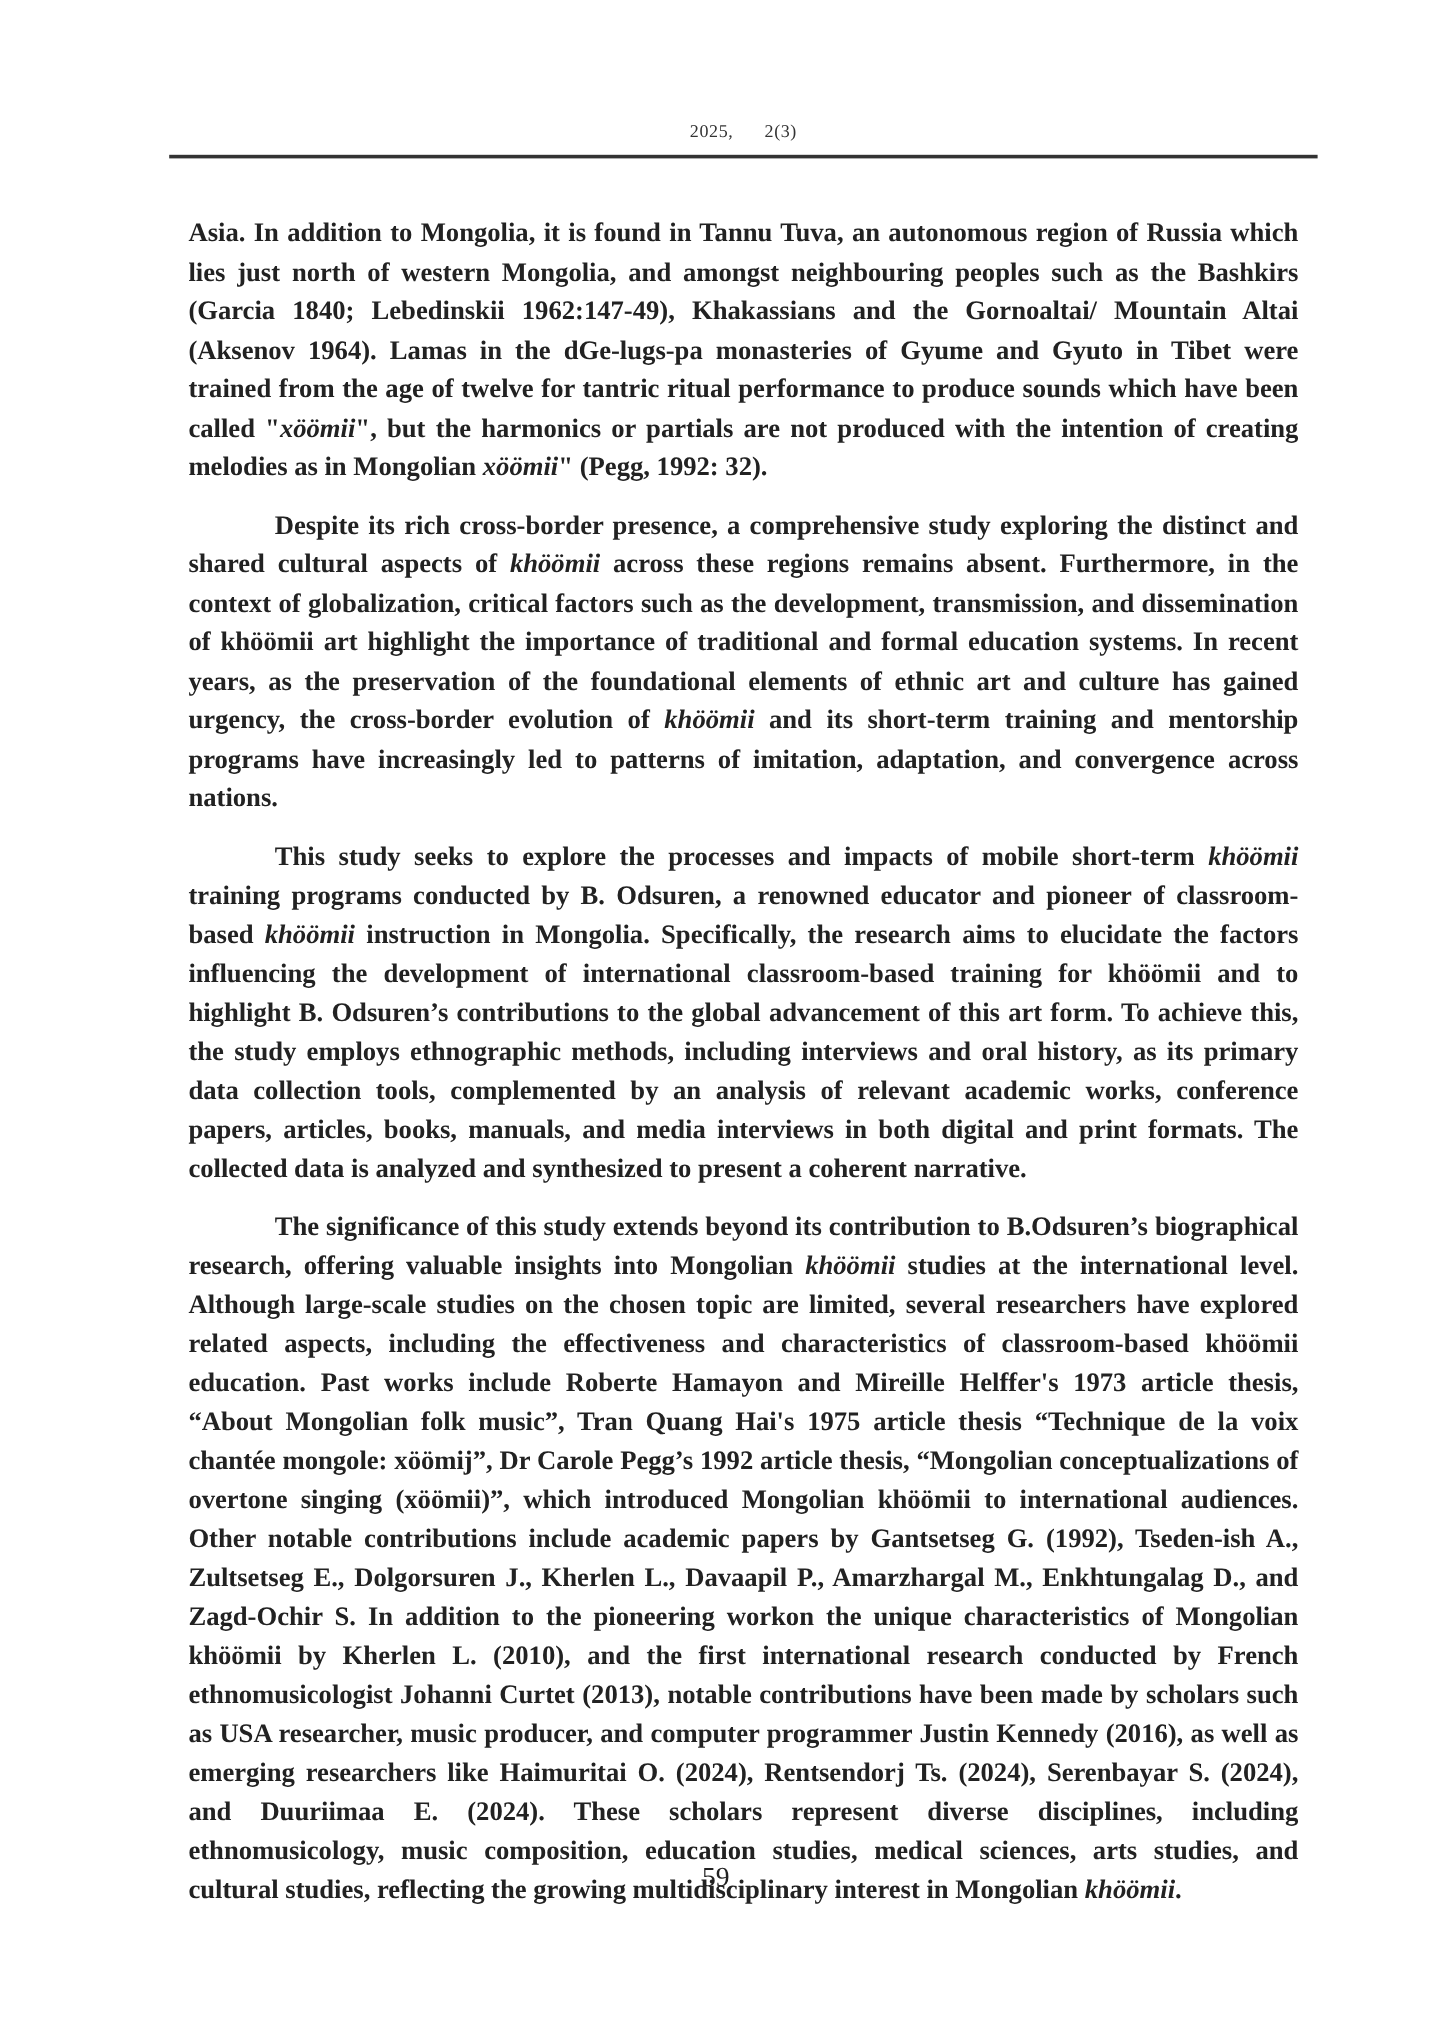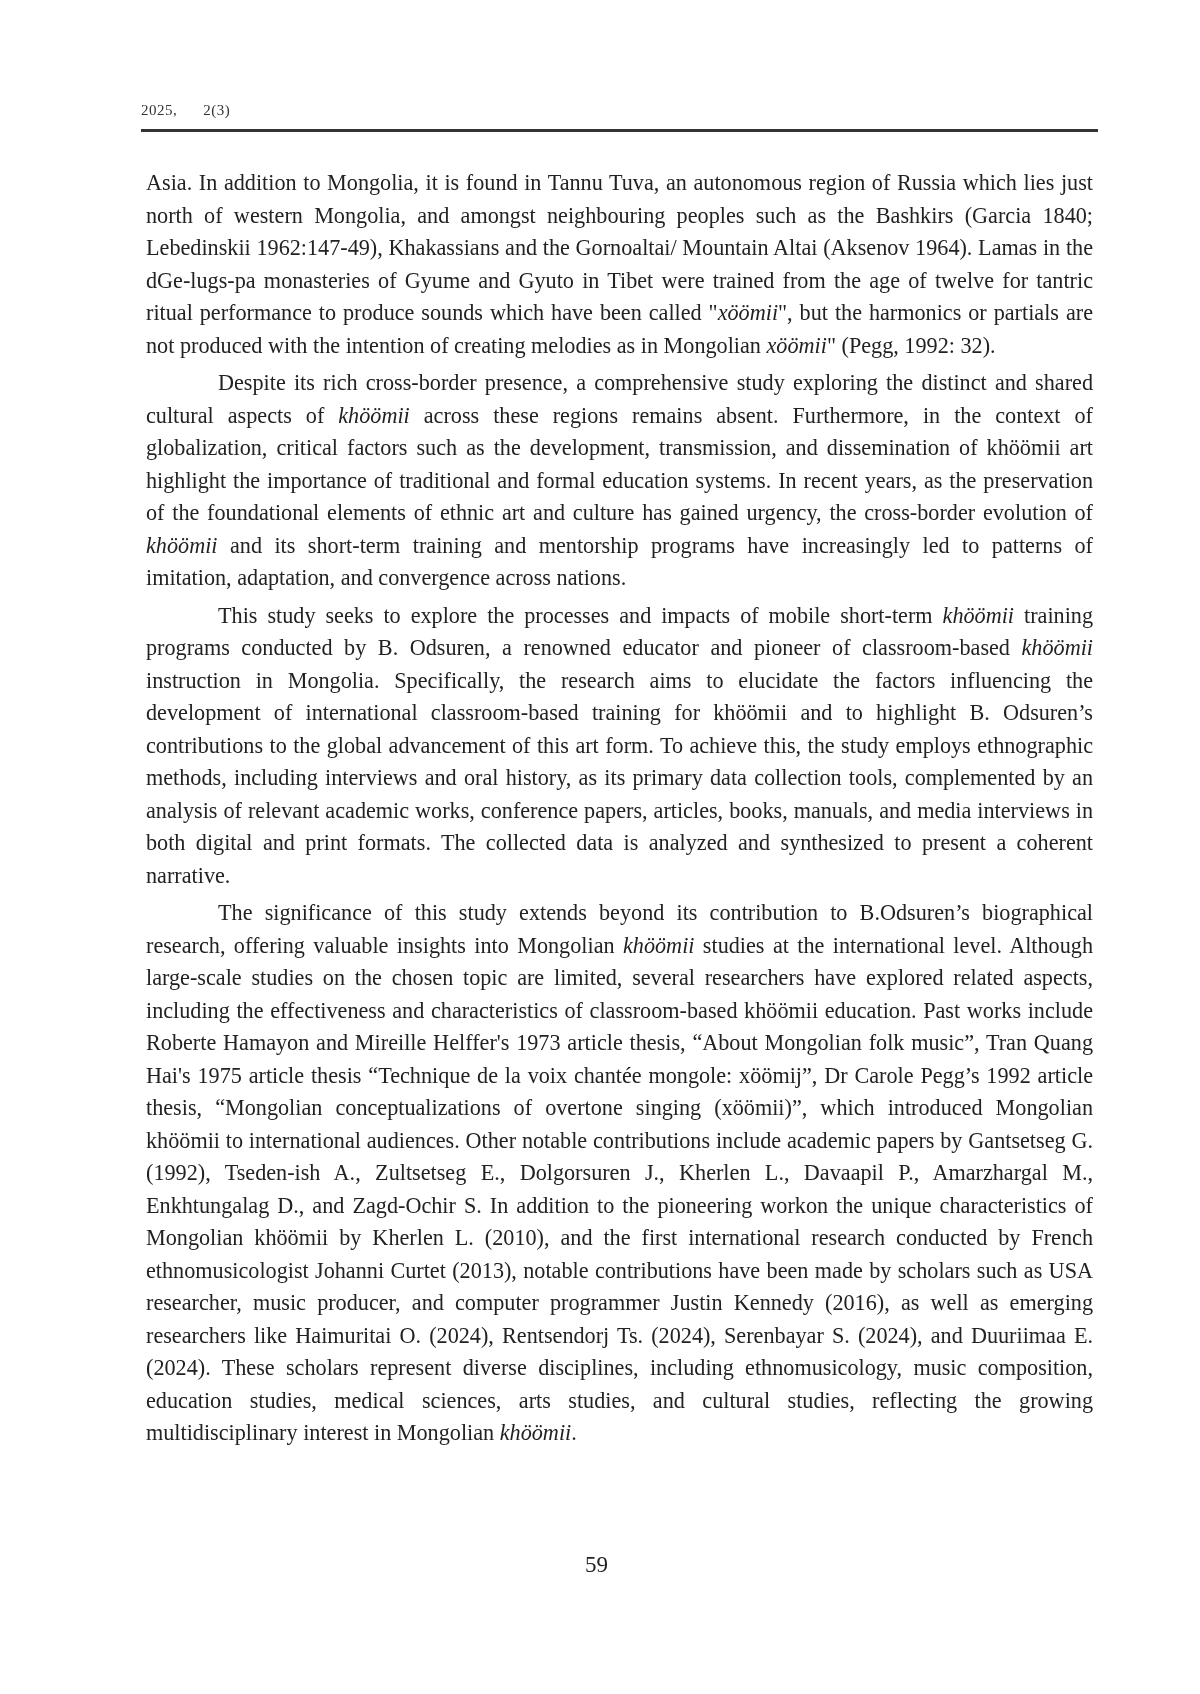"2025, 2(3)" .running-header { text-align: left -> center }
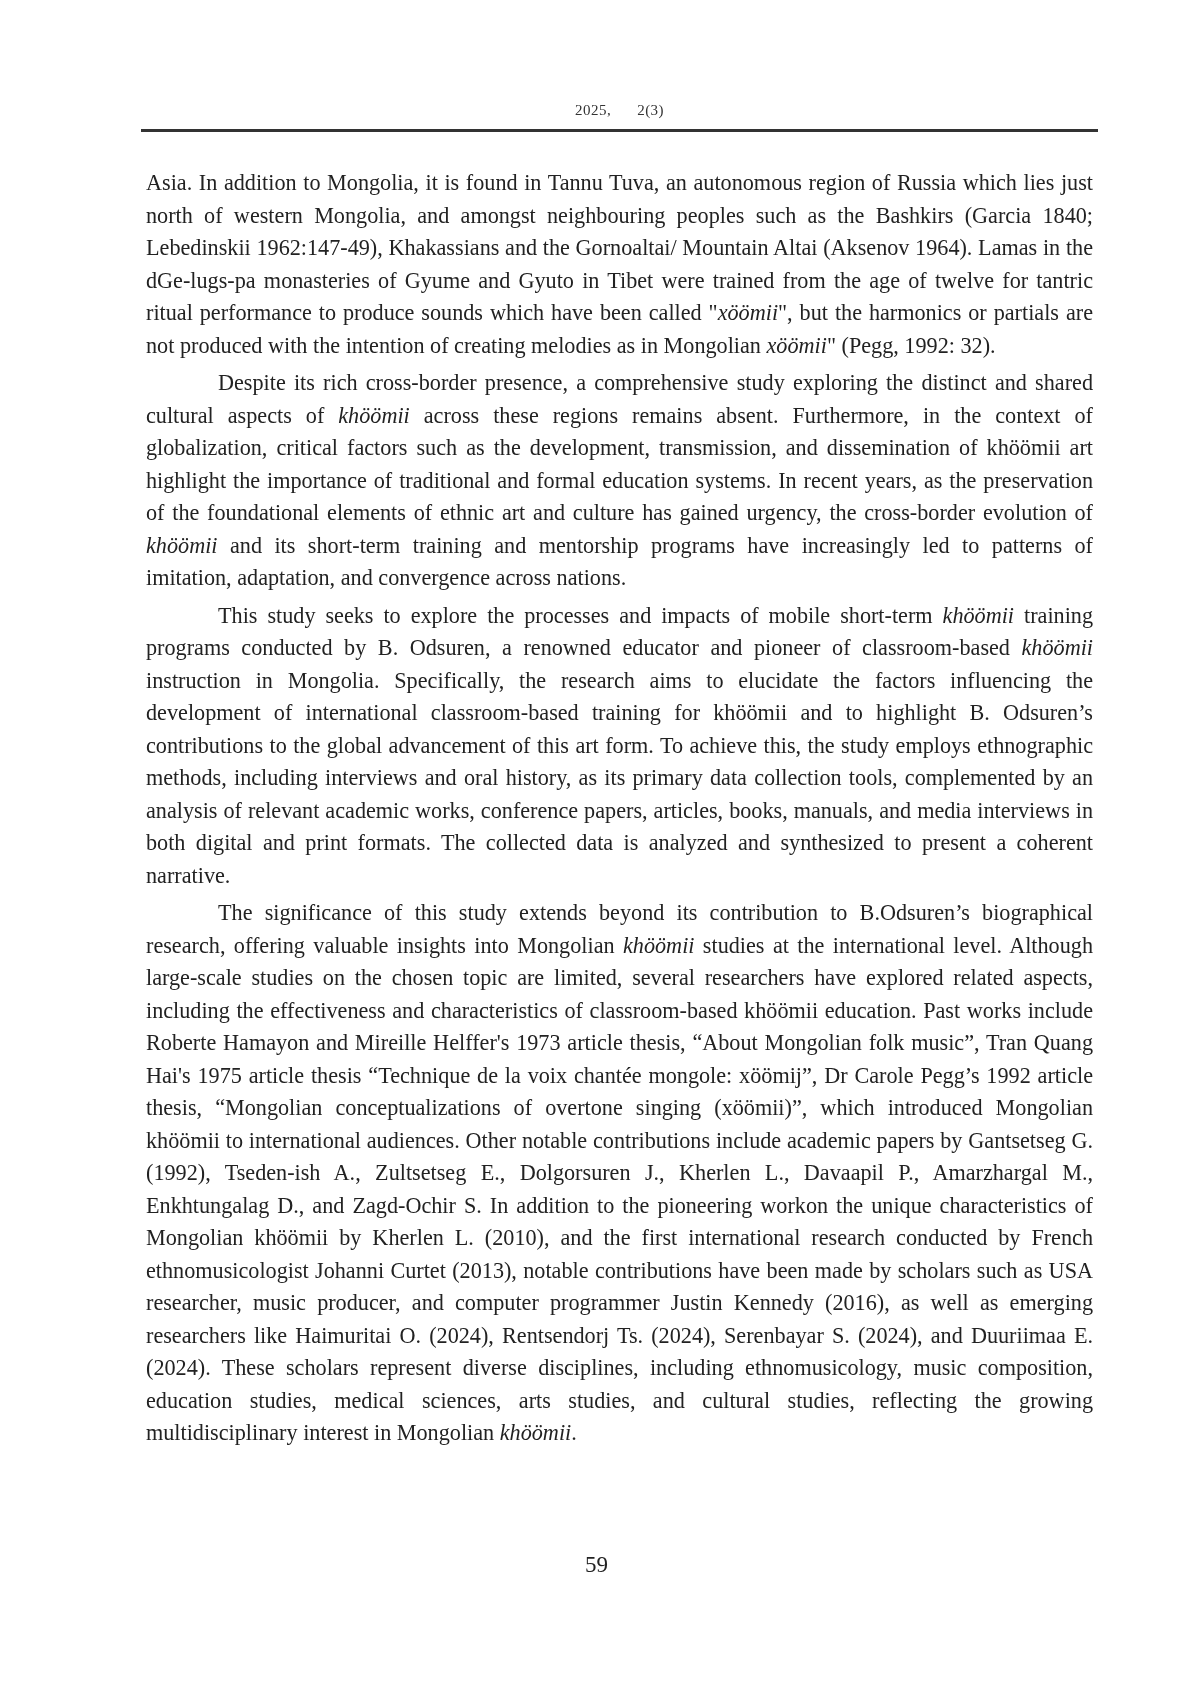"Asia. In addition to Mongolia," .body-text p { font-weight: none -> bold; margin: 5px -> 16px }
